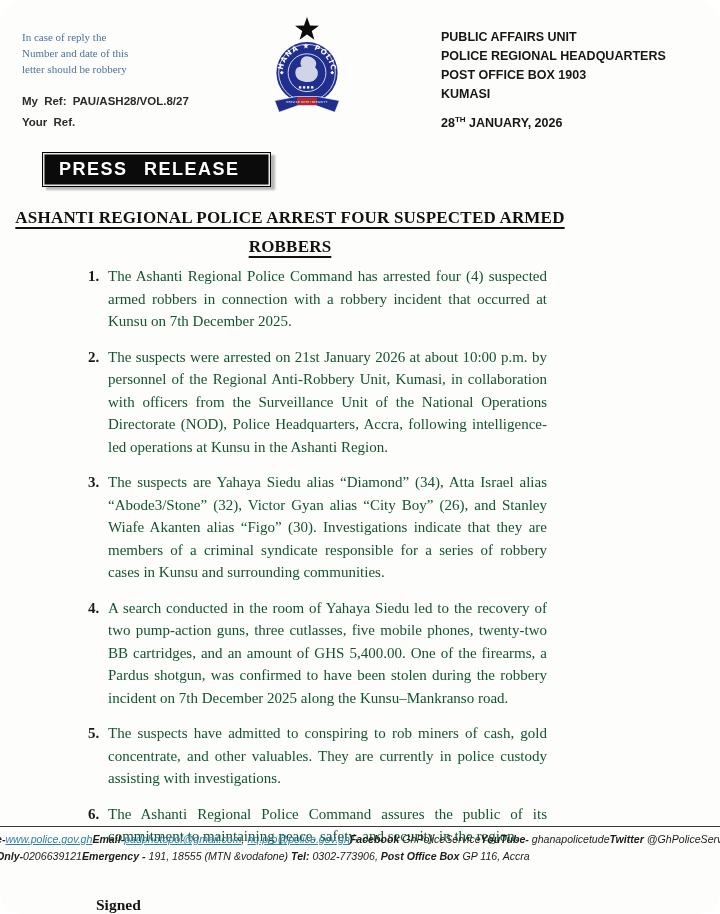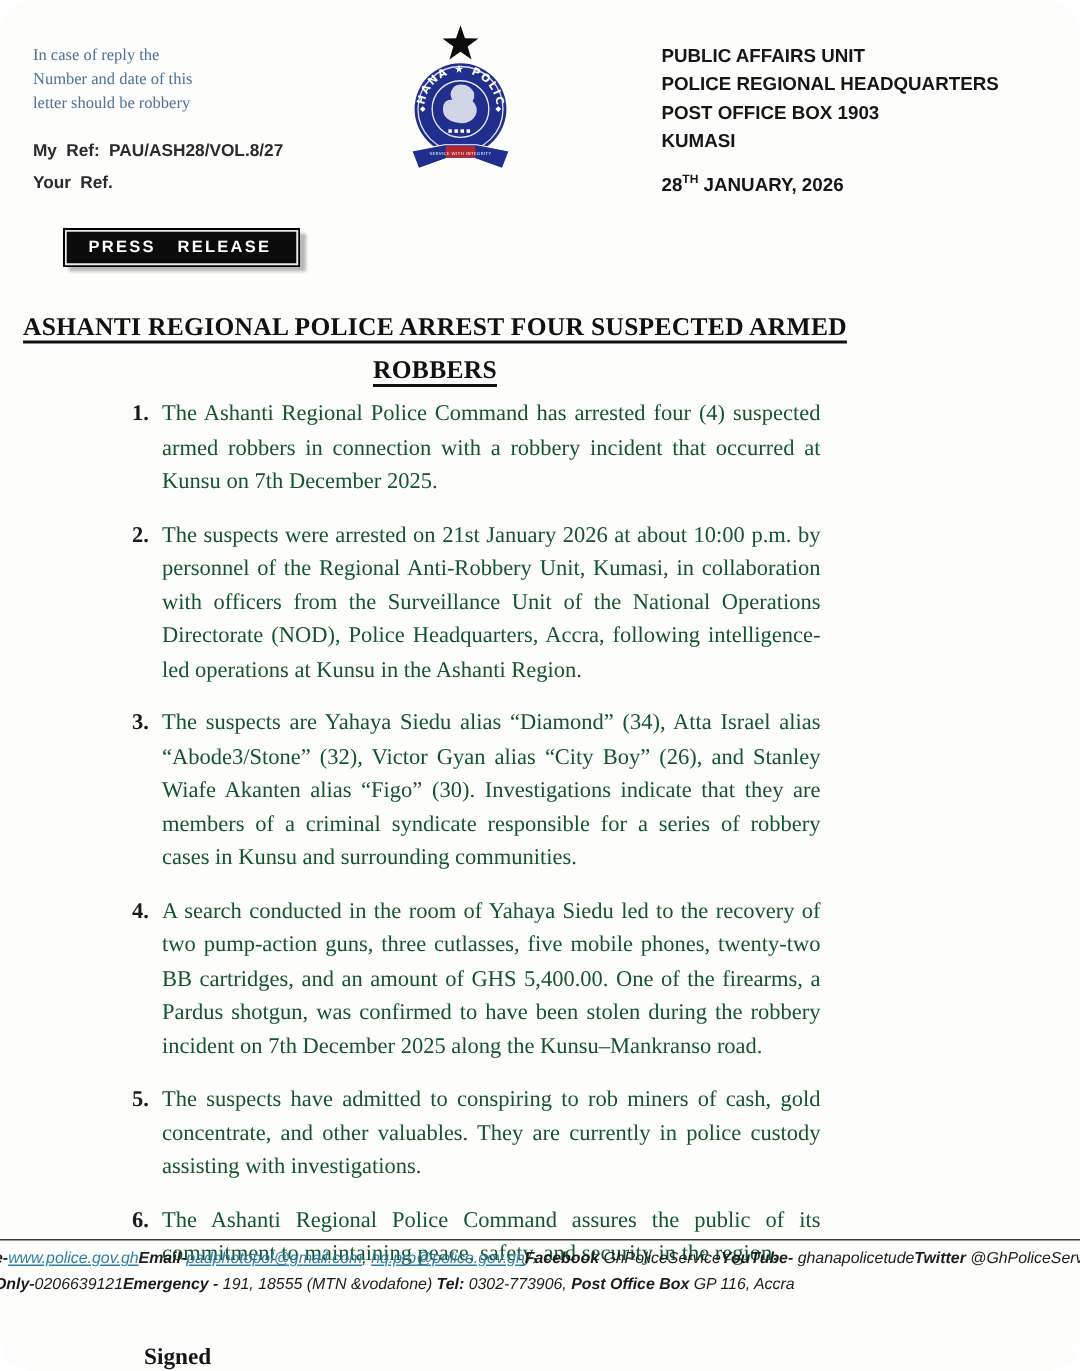"PRESS RELEASE" .press-badge { font-size: 11px -> 18px; padding: 6px 18px 6px 16px -> 6px 30px 6px 16px }
